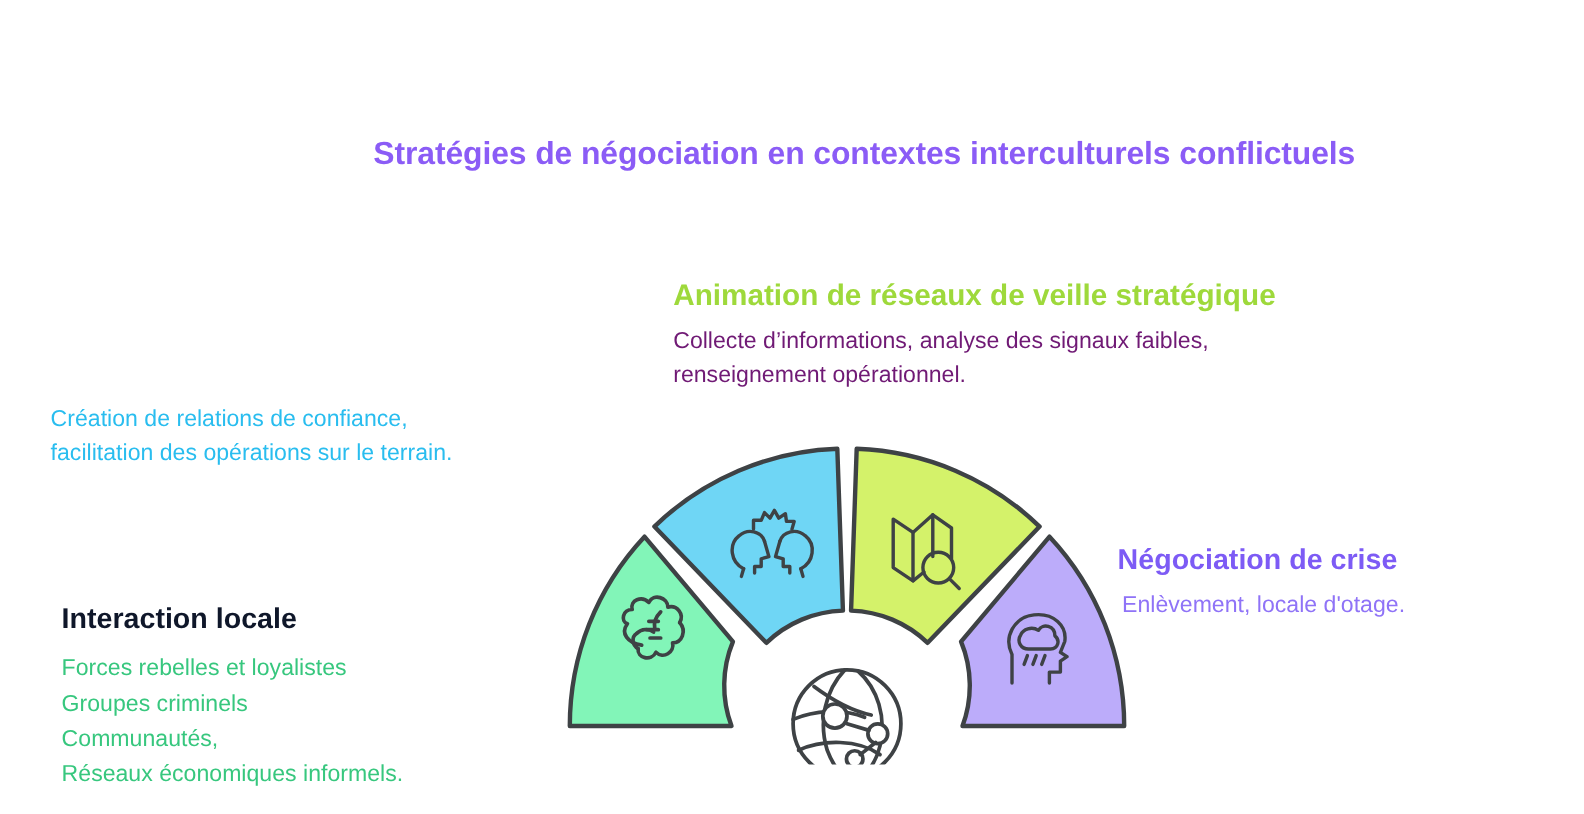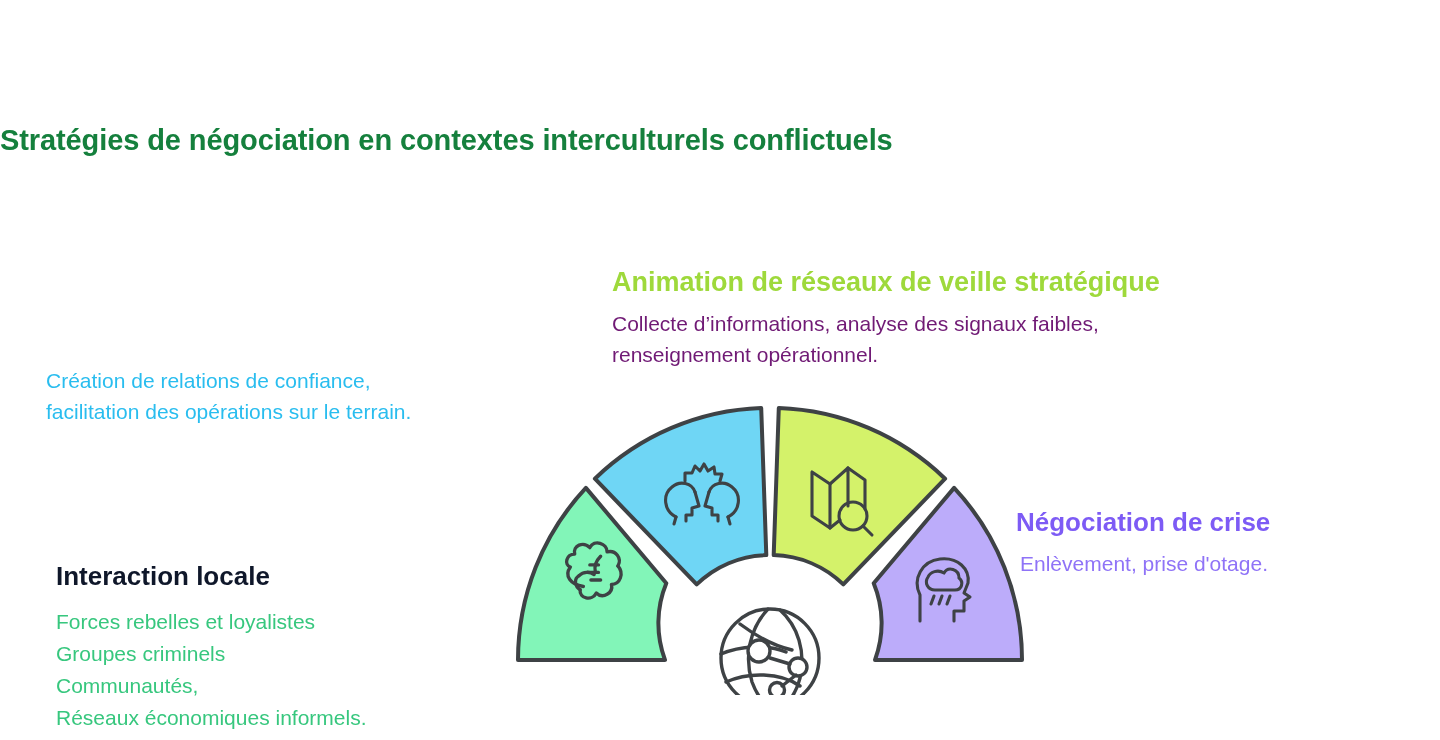"Stratégies de négociation en contextes" .page-title { color: #15803d -> #8b5cf6; text-align: left -> right }
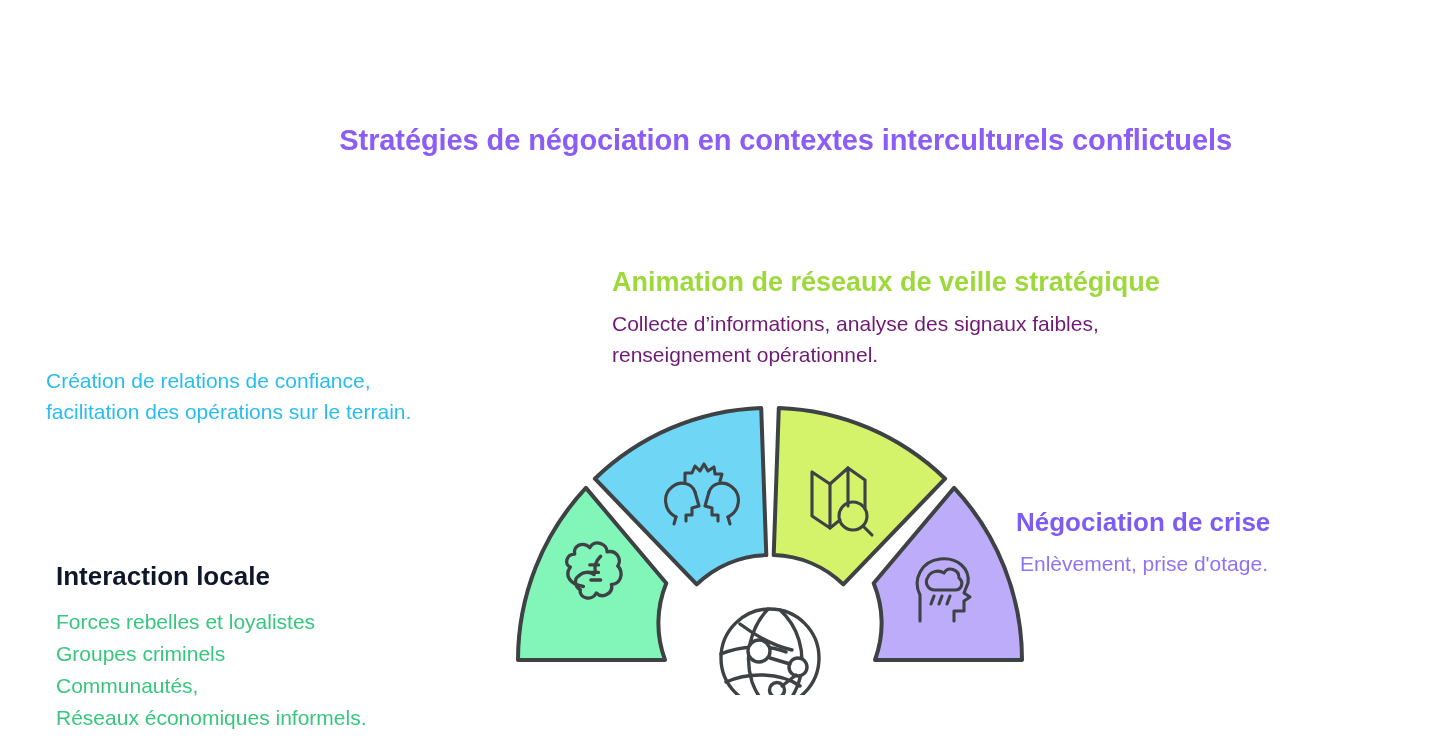"Animation de réseaux de veille" .callout .callout-title { margin: 18px 0 10px 0 -> 4px 0 10px 0 }
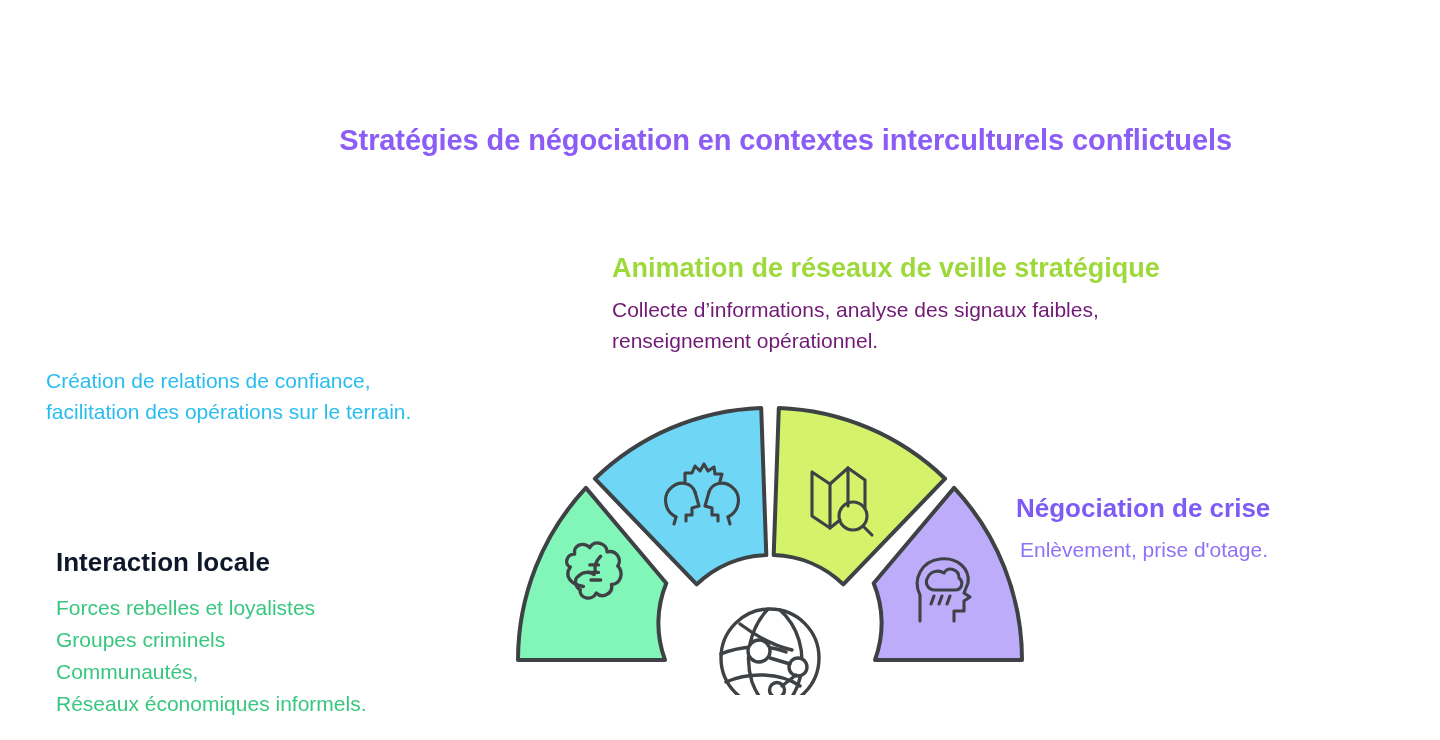"Enlèvement, prise d'otage." p.callout-body { text: prise -> locale }
